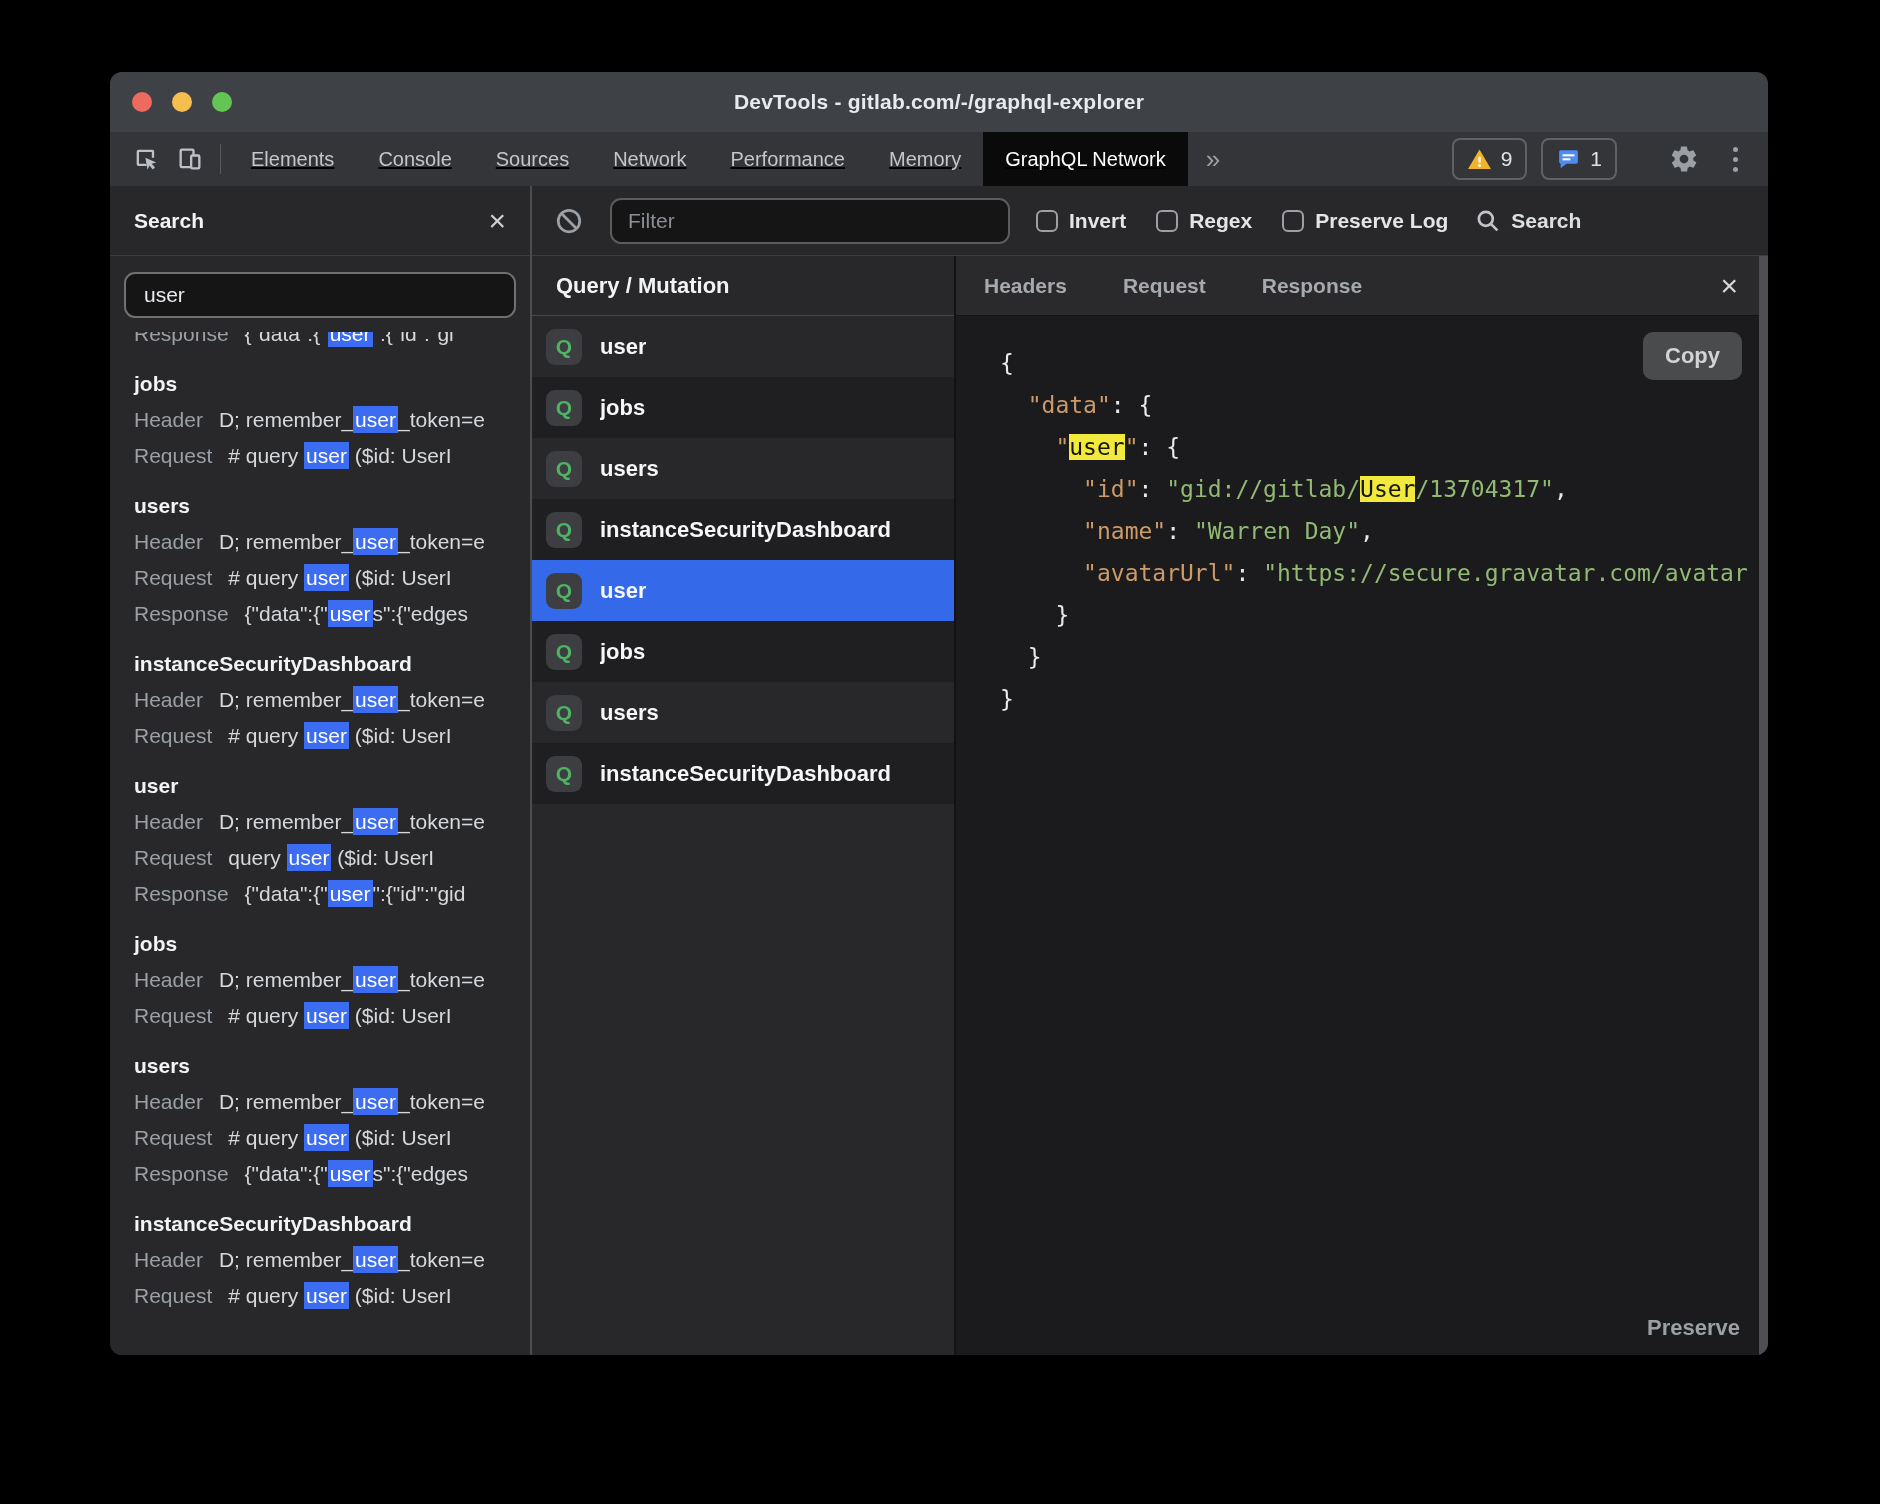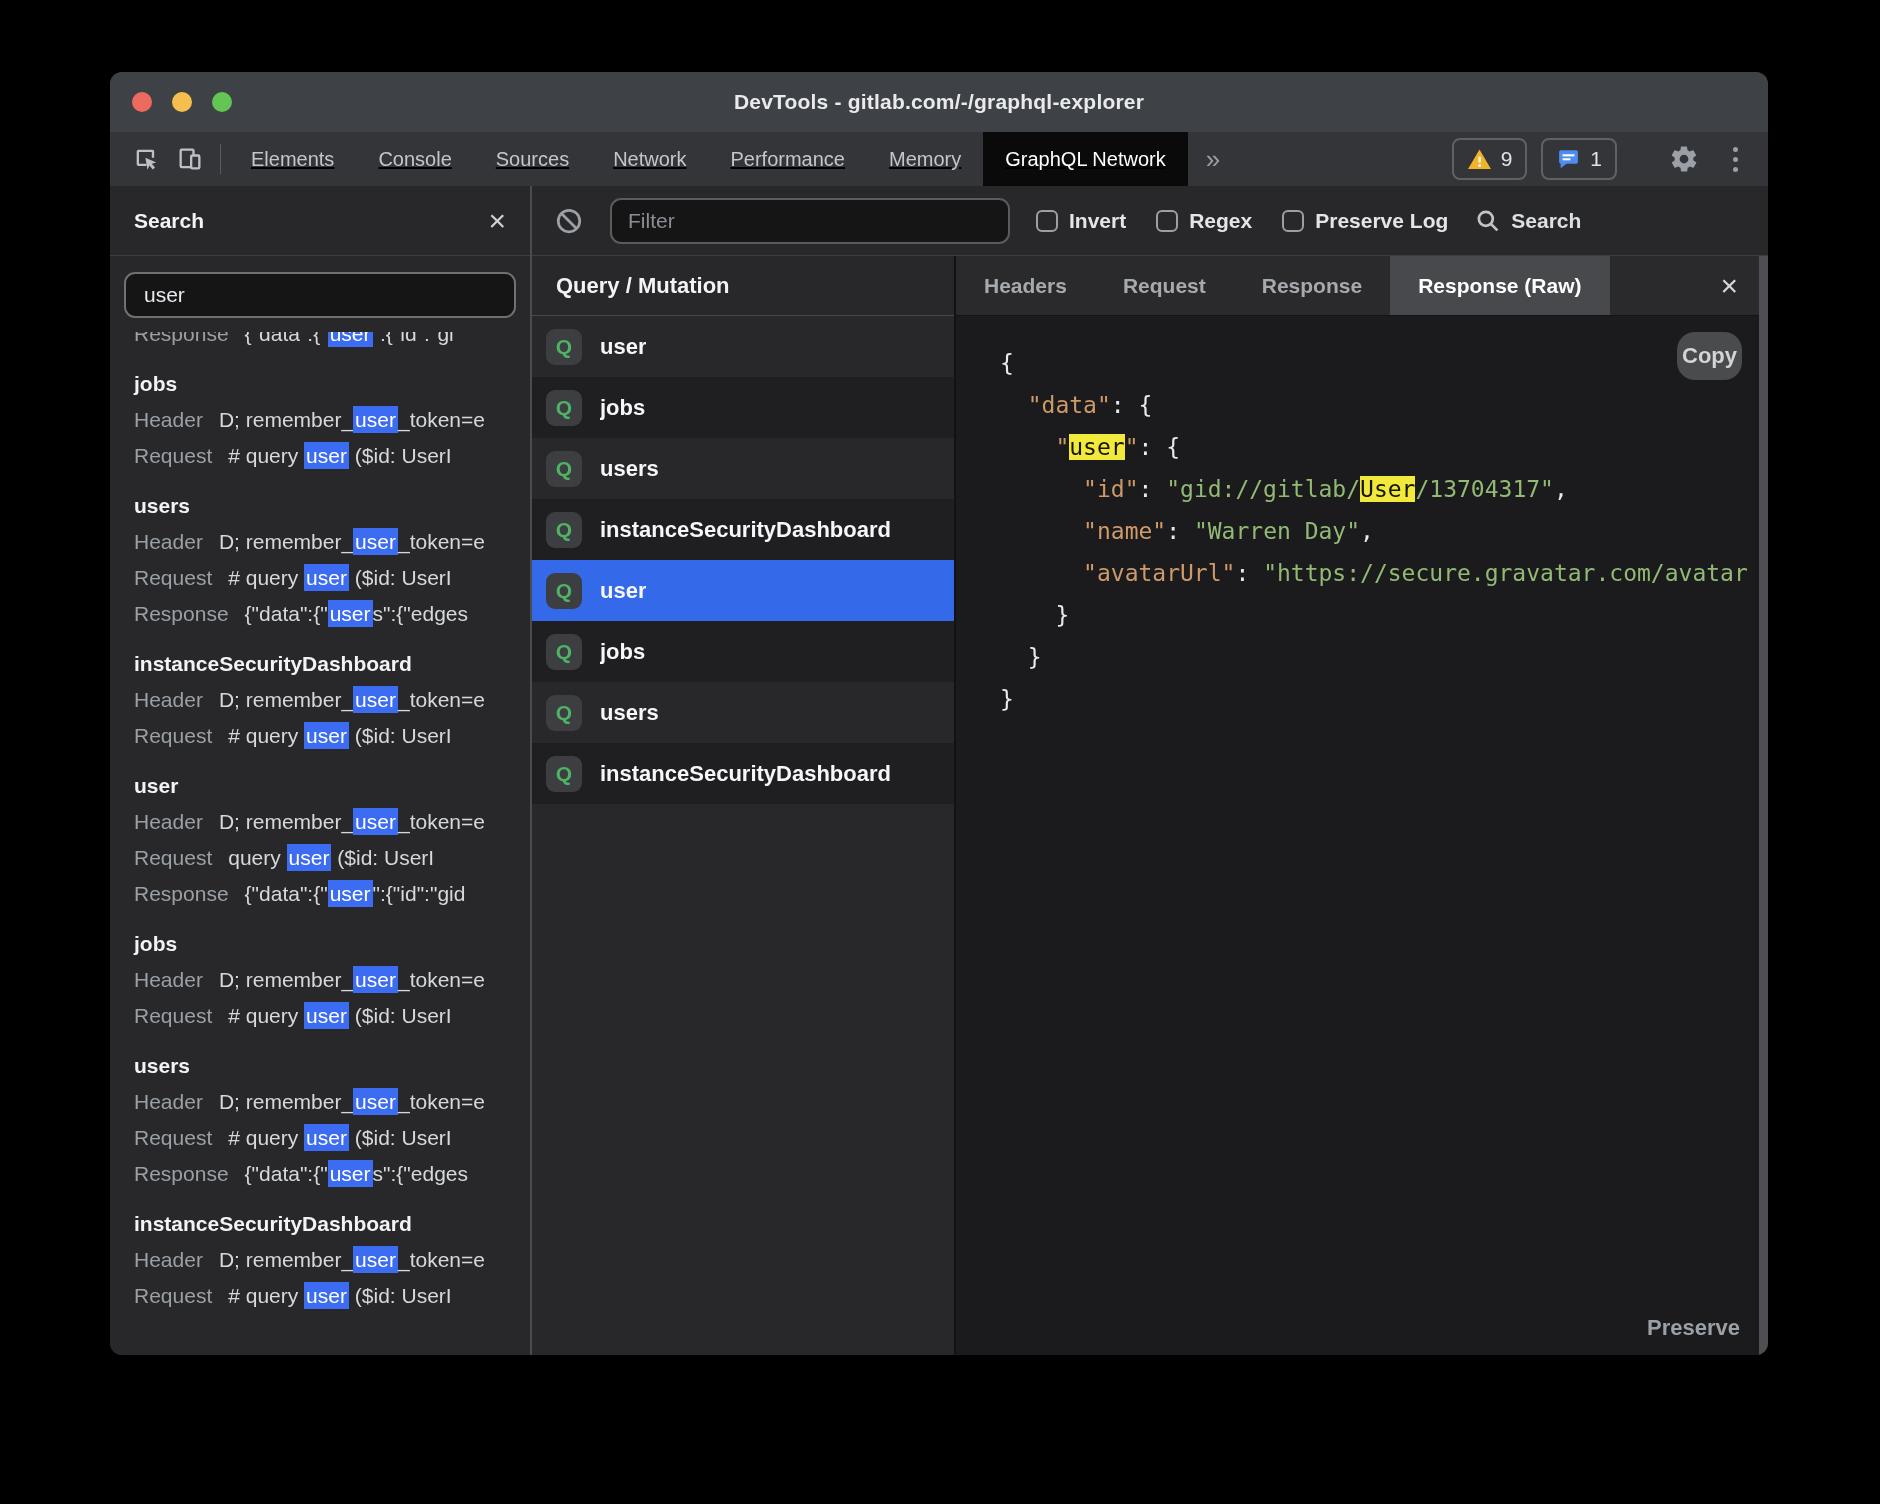"Response (Raw)" div.rp-tab { html: <div>Response (Raw)</div> -> none }
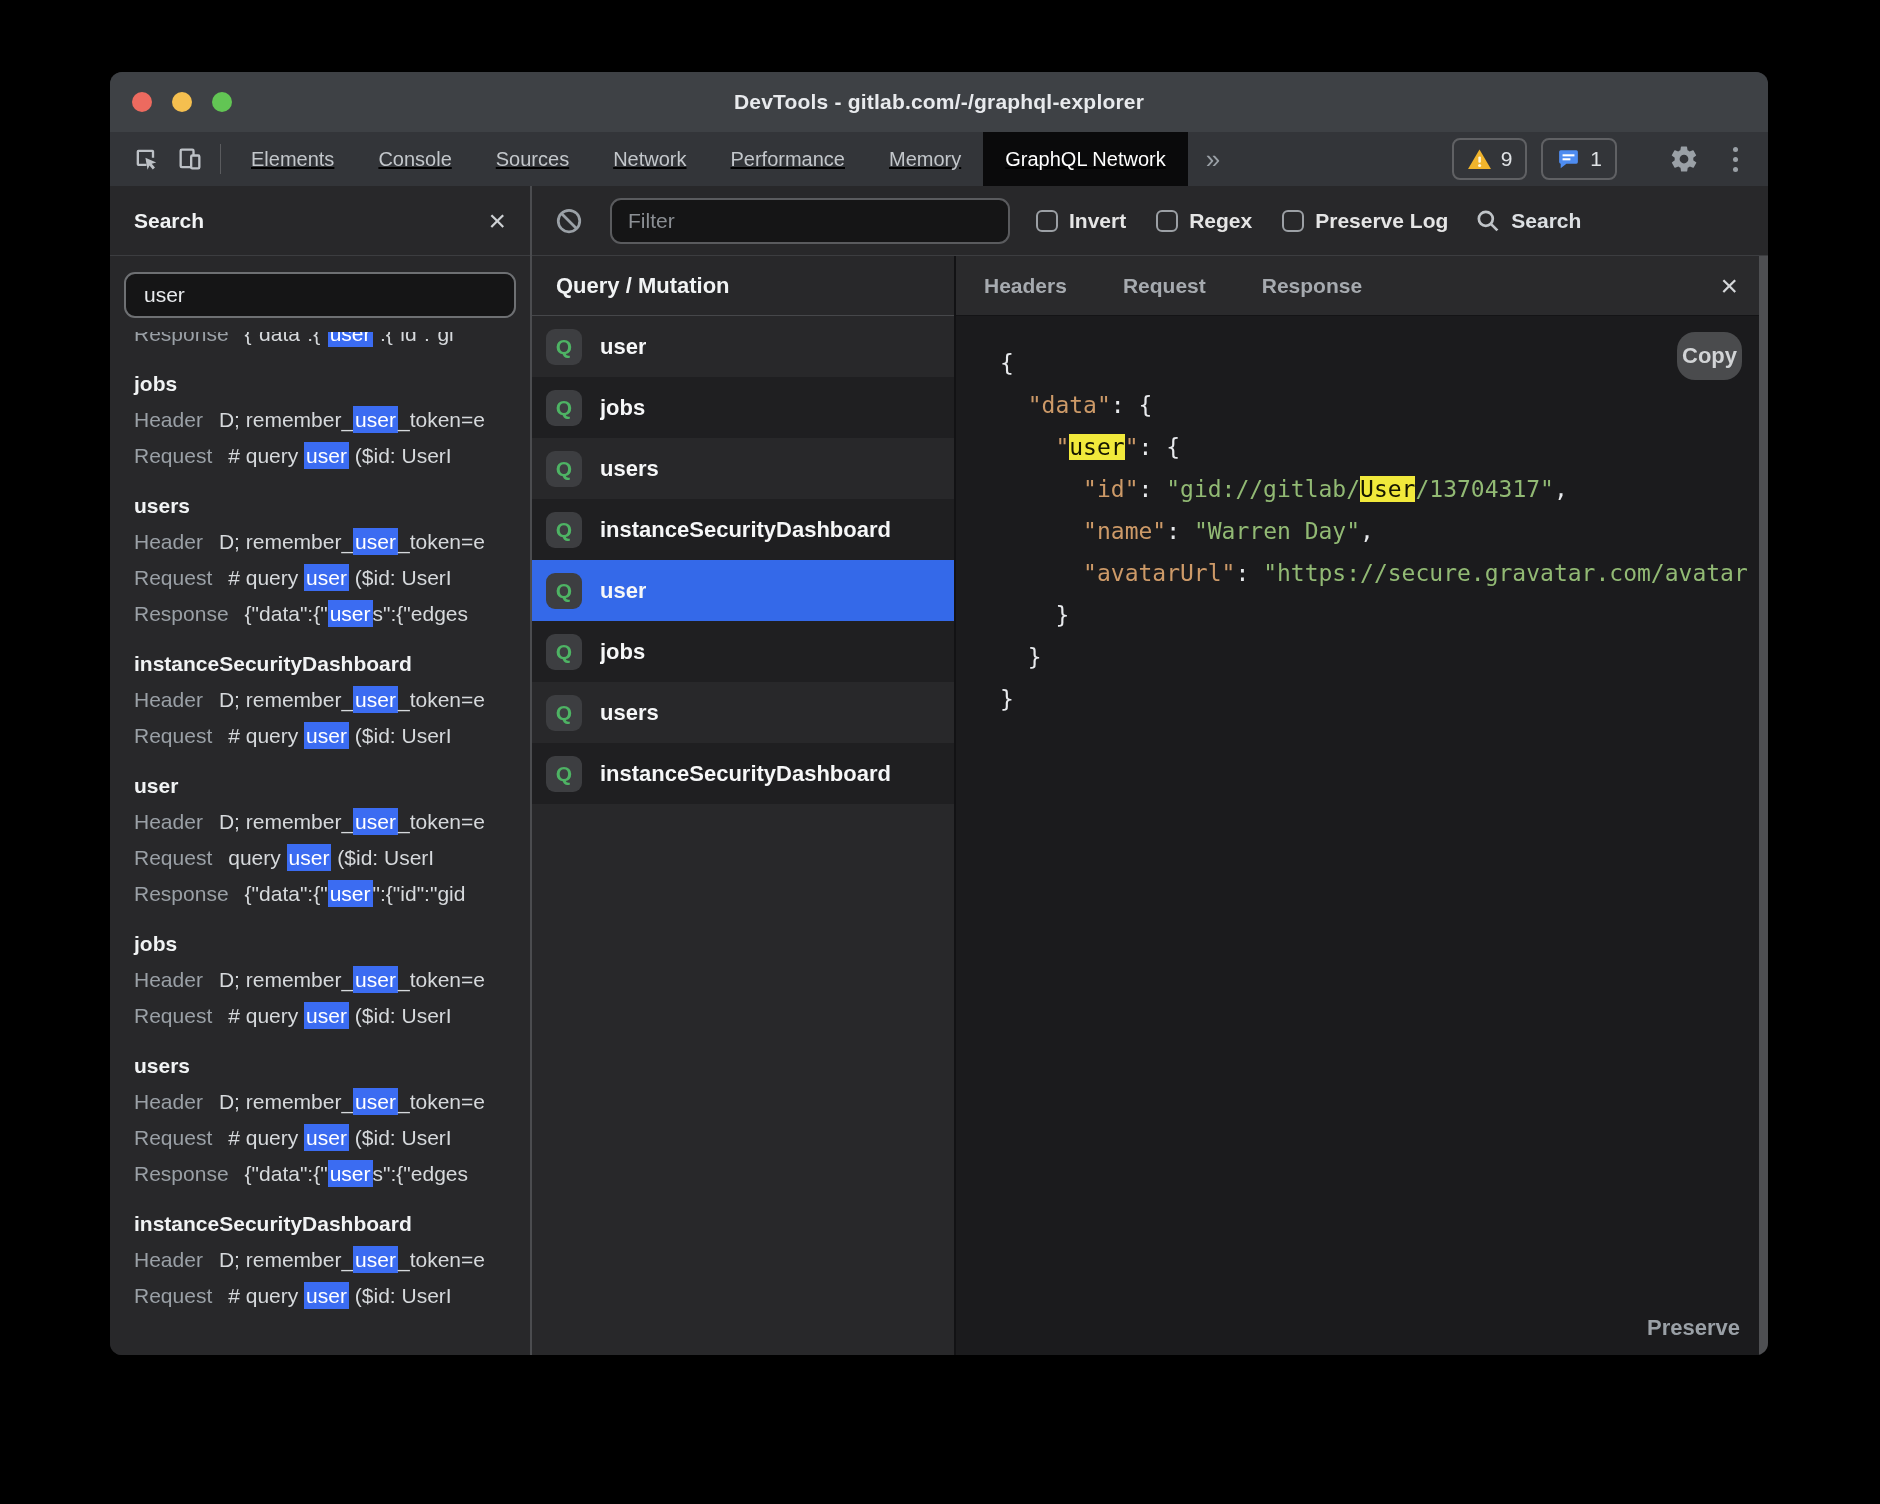"Copy" .copy-btn { border-radius: 18px -> 10px; padding: 11px 5px -> 11px 22px }
